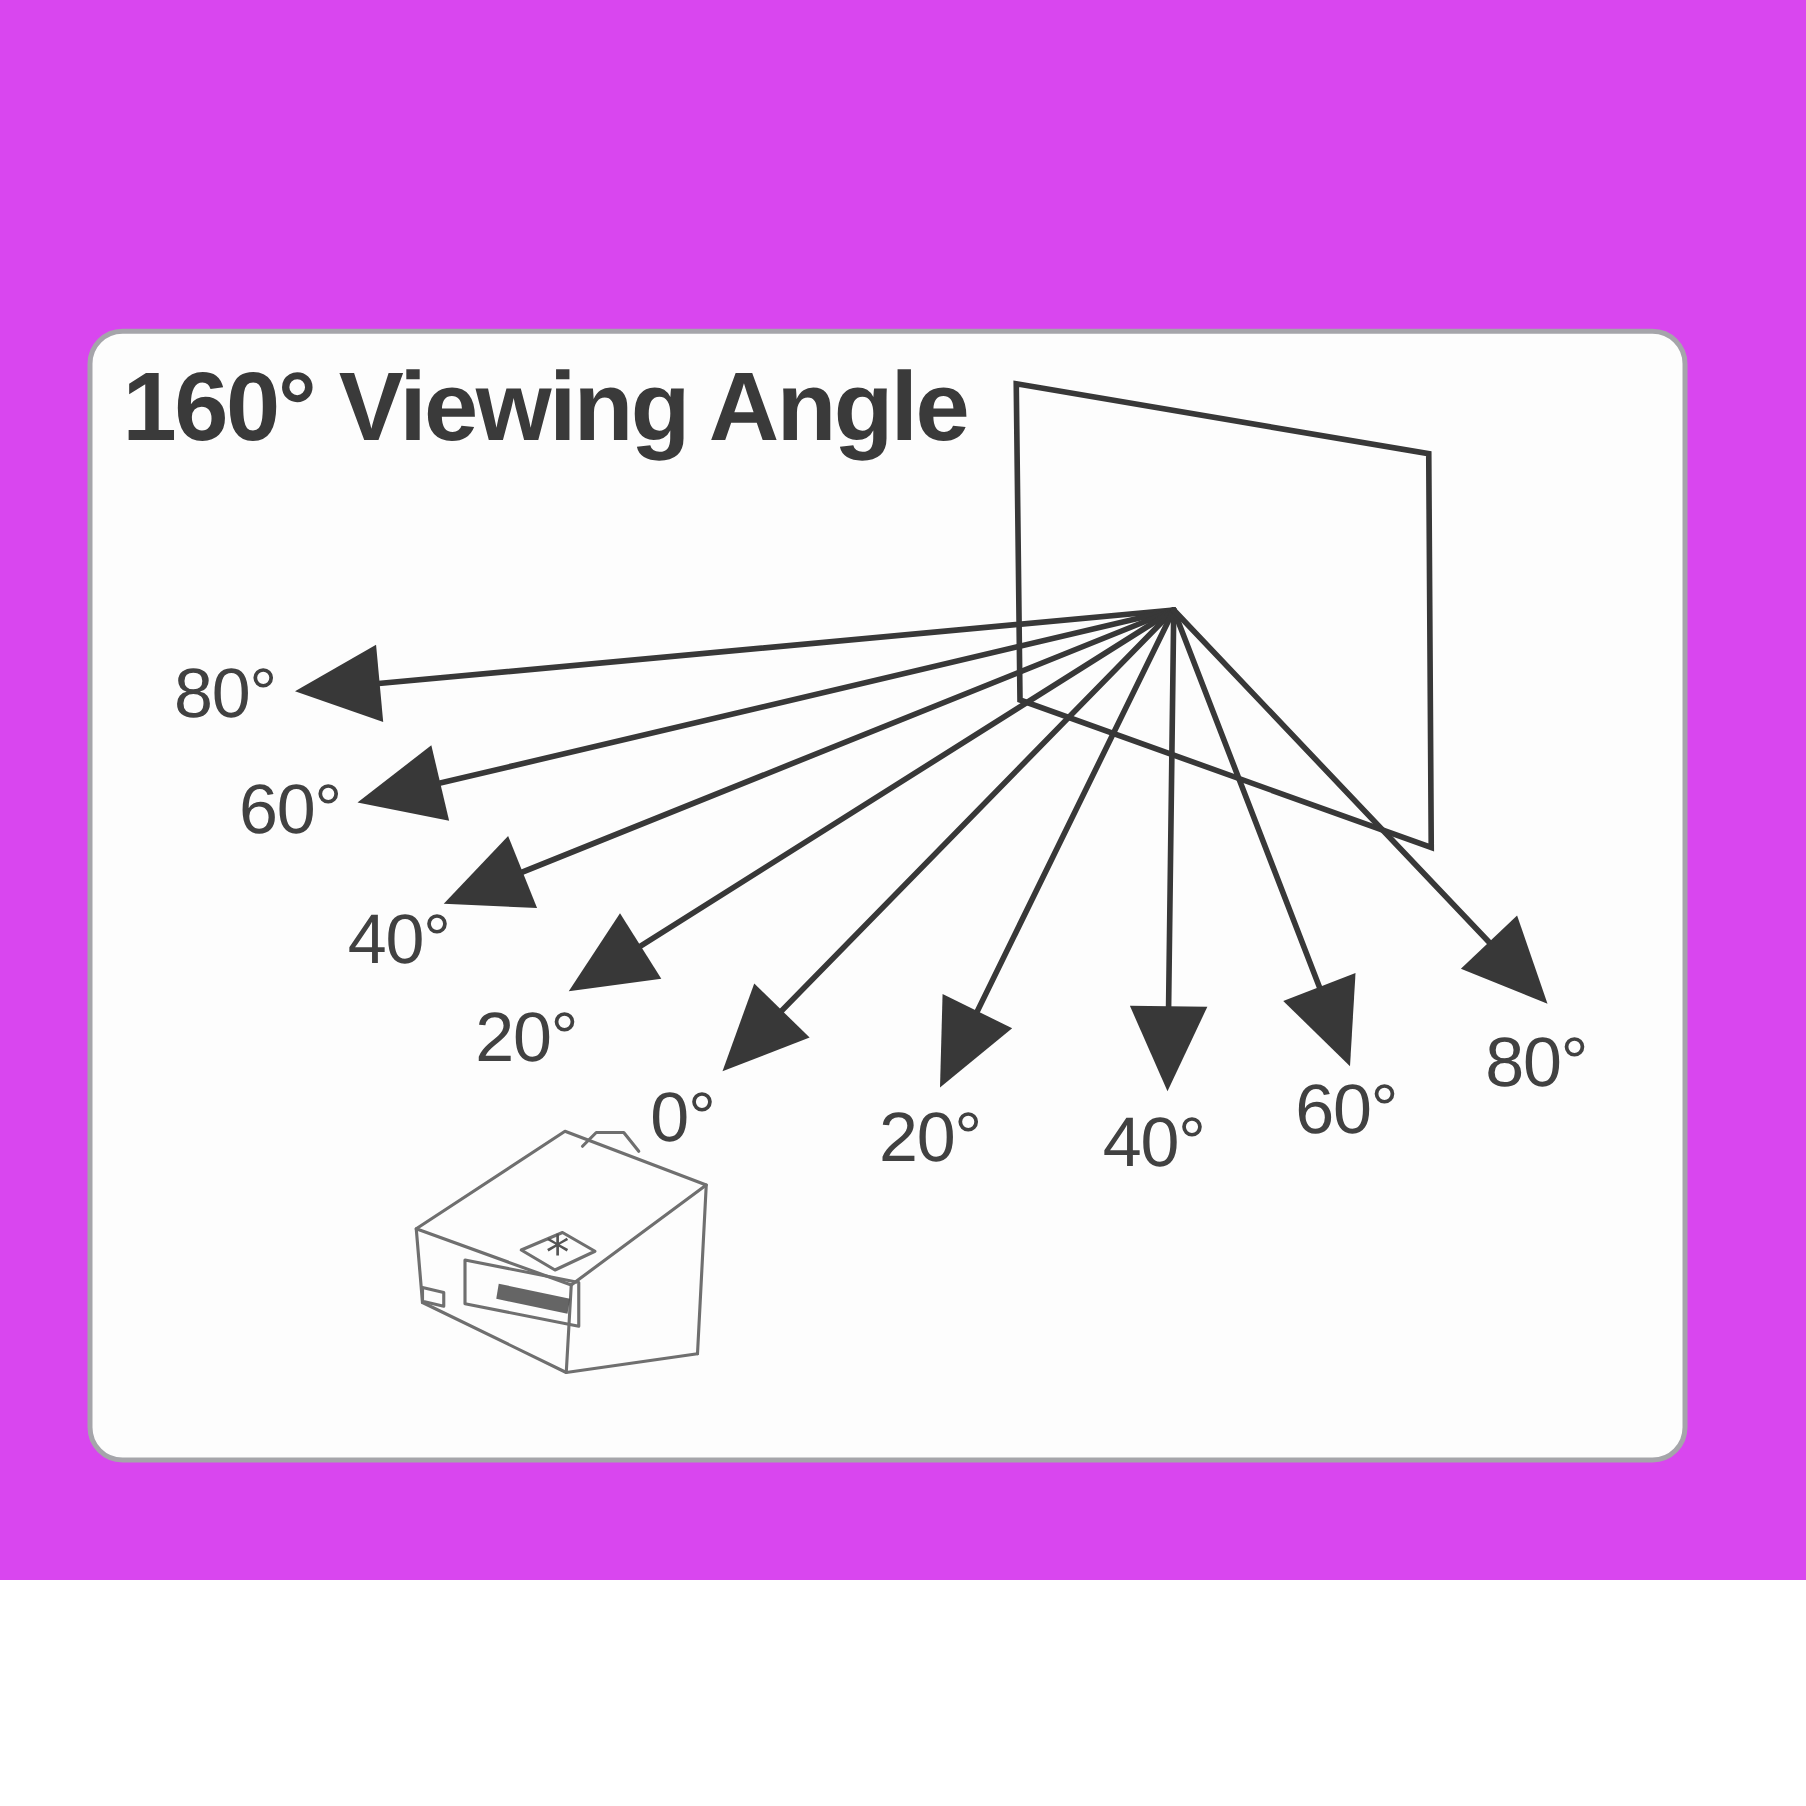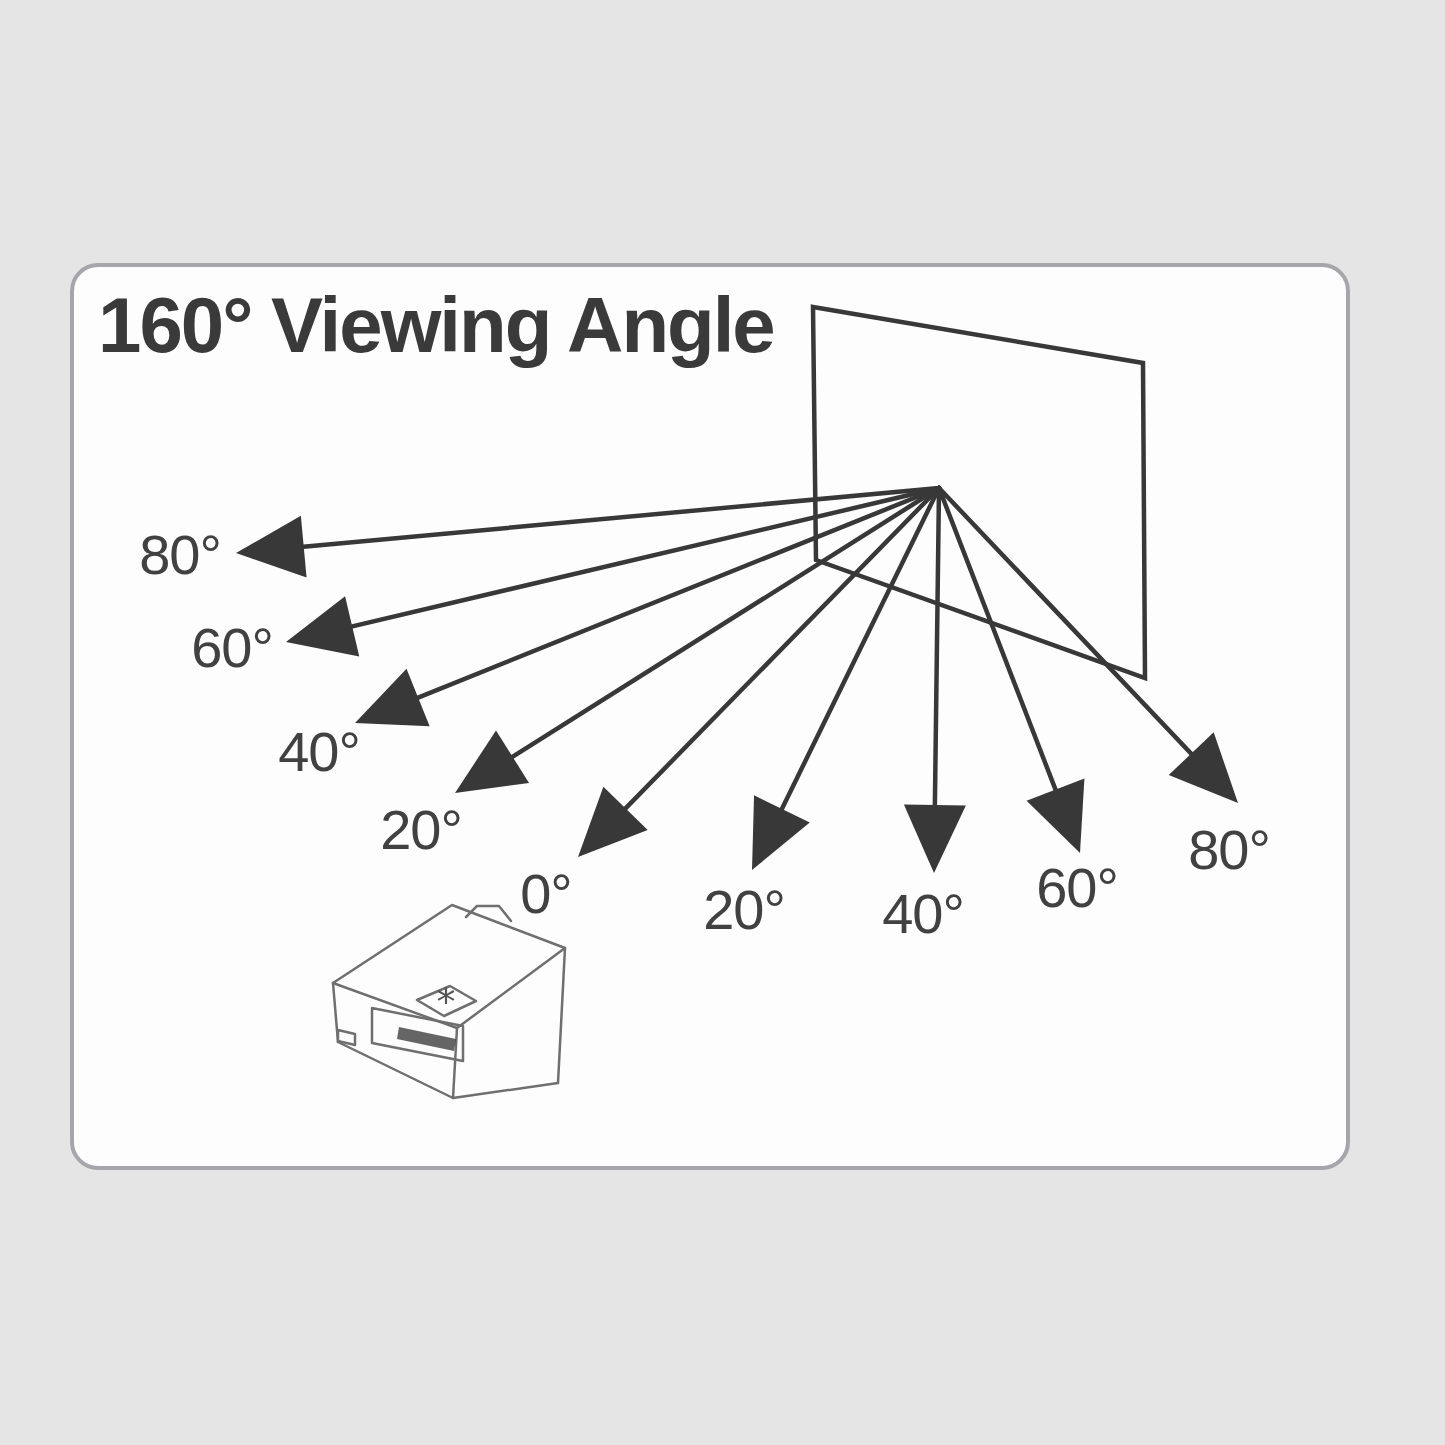"160° Viewing Angle" #stage { background: #e5e5e5 -> #d946ef; height: 1445px -> 1264px }
